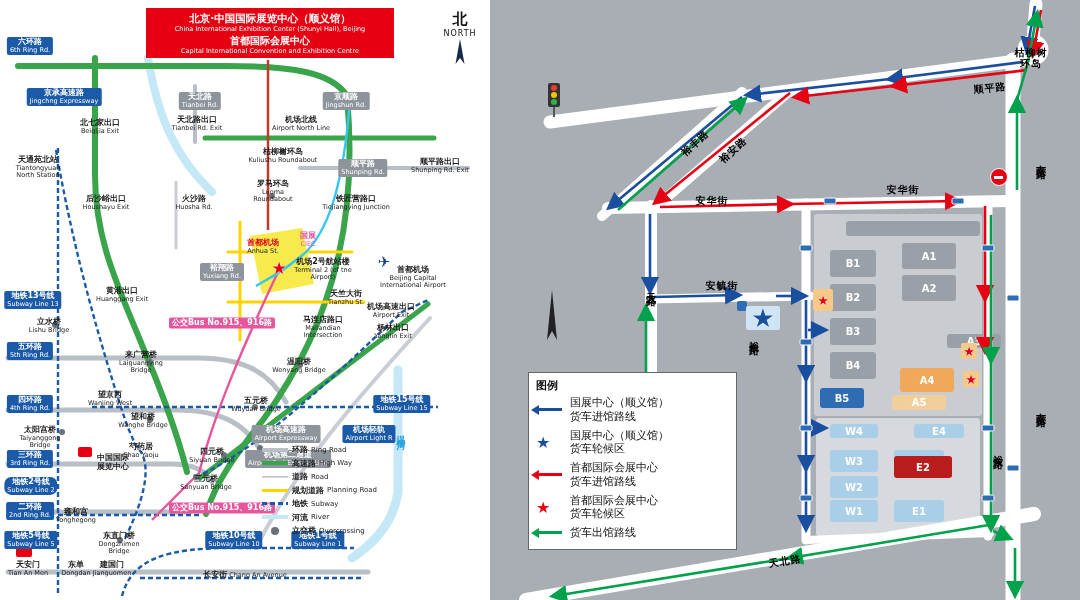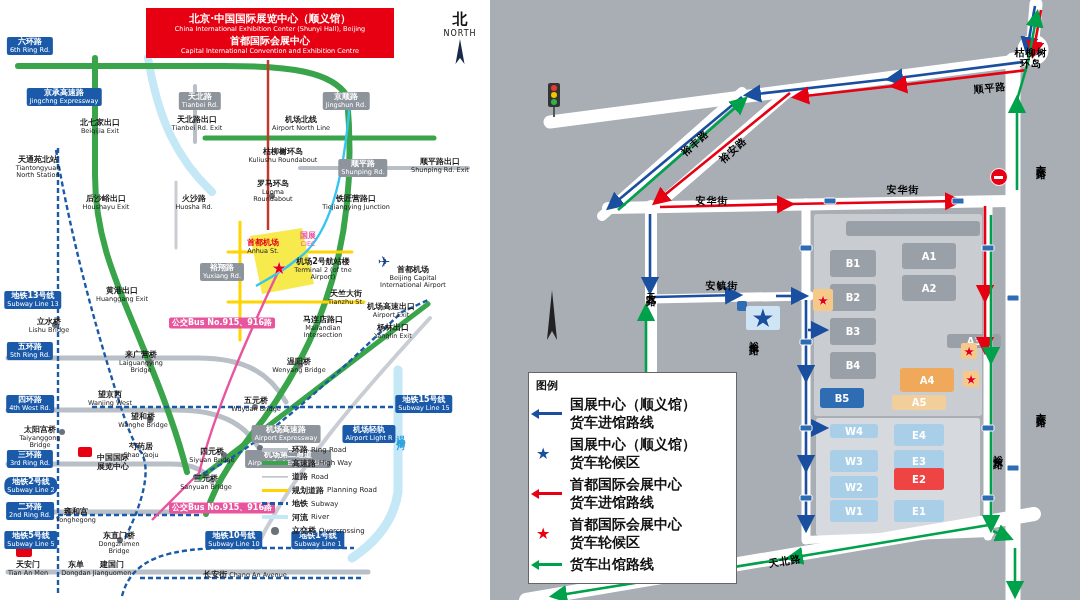"地铁15号线" div.map-label { left: 424px -> 402px }
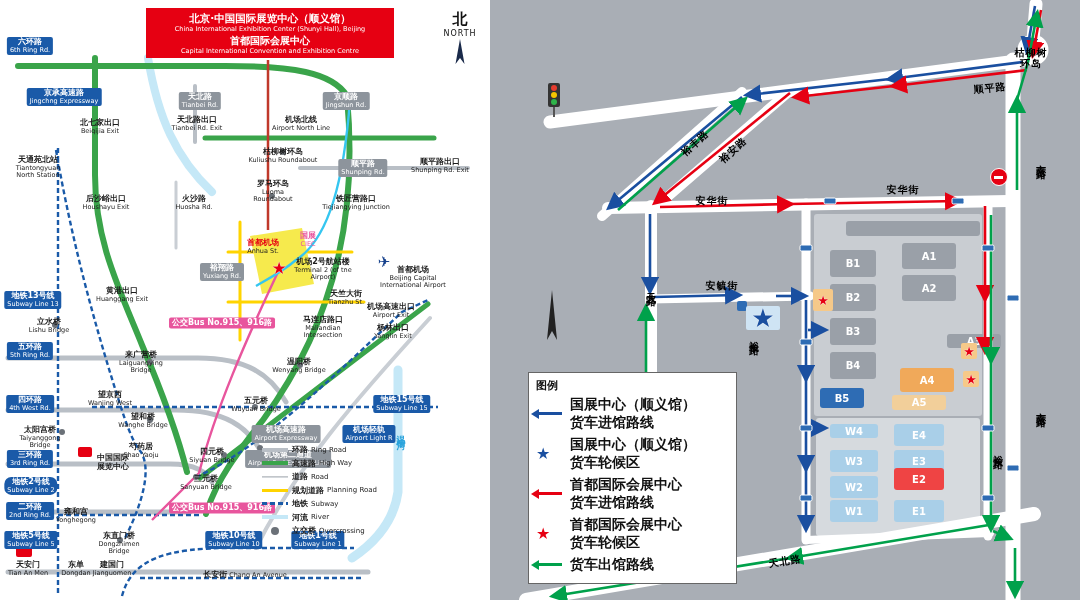"4th West Rd." span.en { text: West -> Ring }
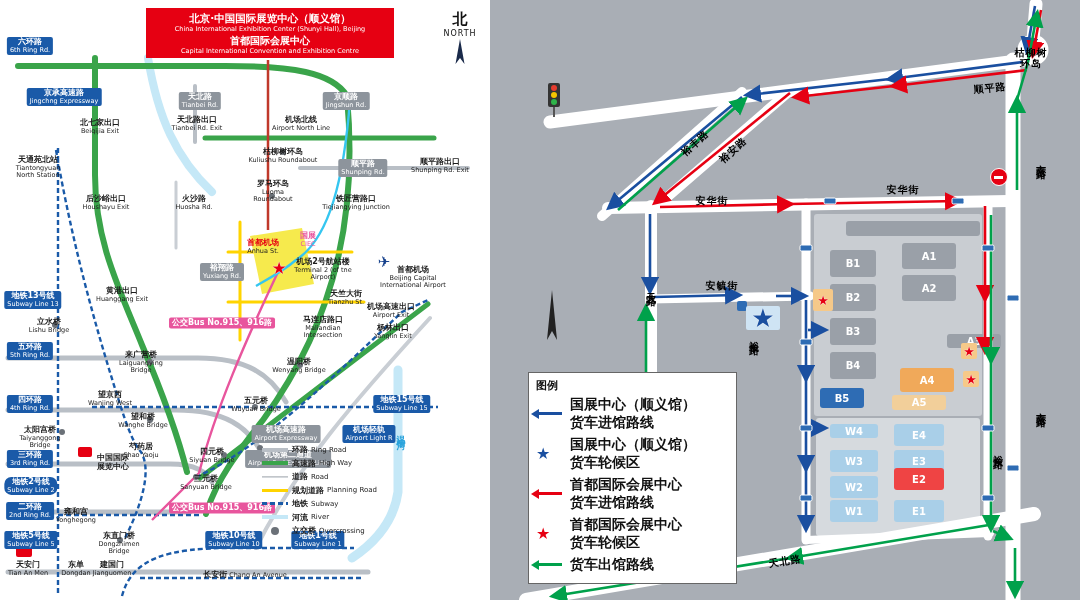"国展中心（顺义馆）" .leg-txt span { font-size: 14px -> 11px; font-weight: 700 -> 400 }
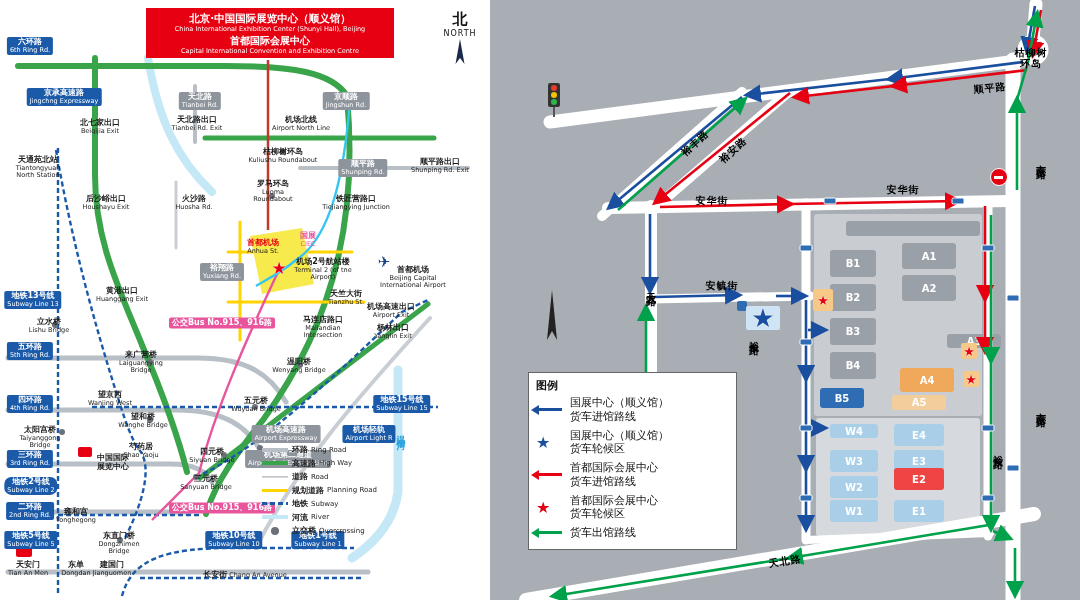"E4" div.hall { height: 22px -> 14px; left: 404px -> 424px }
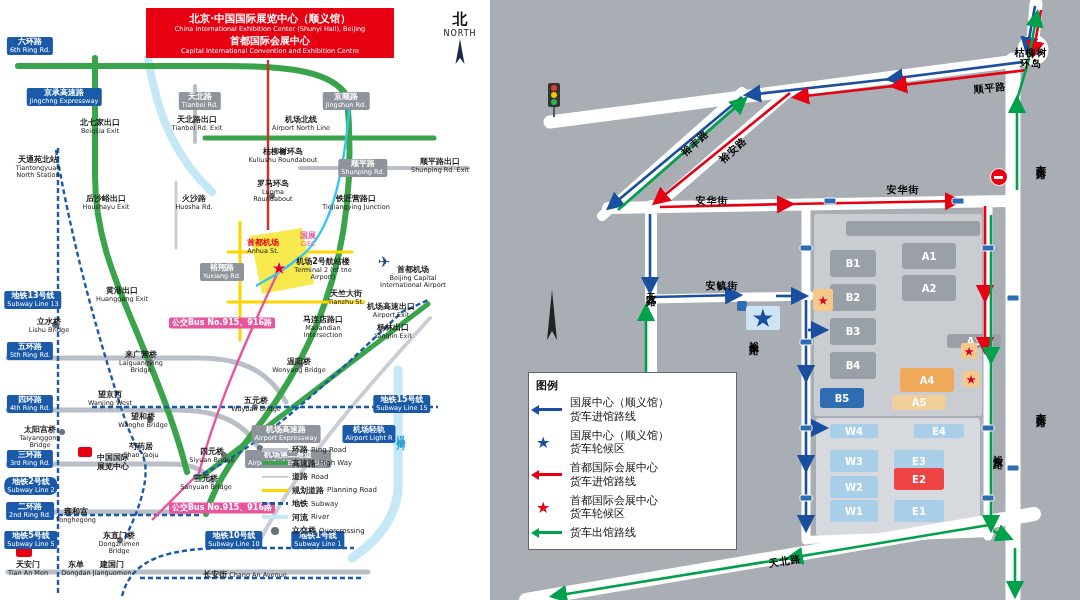"E2" div.hall { background: #ef4444 -> #b91c1c; top: 468px -> 456px; width: 50px -> 58px }
